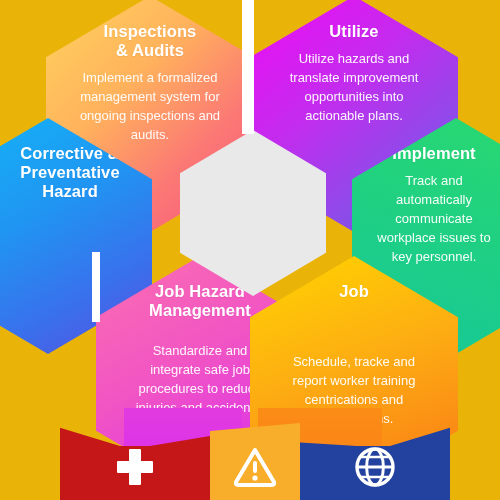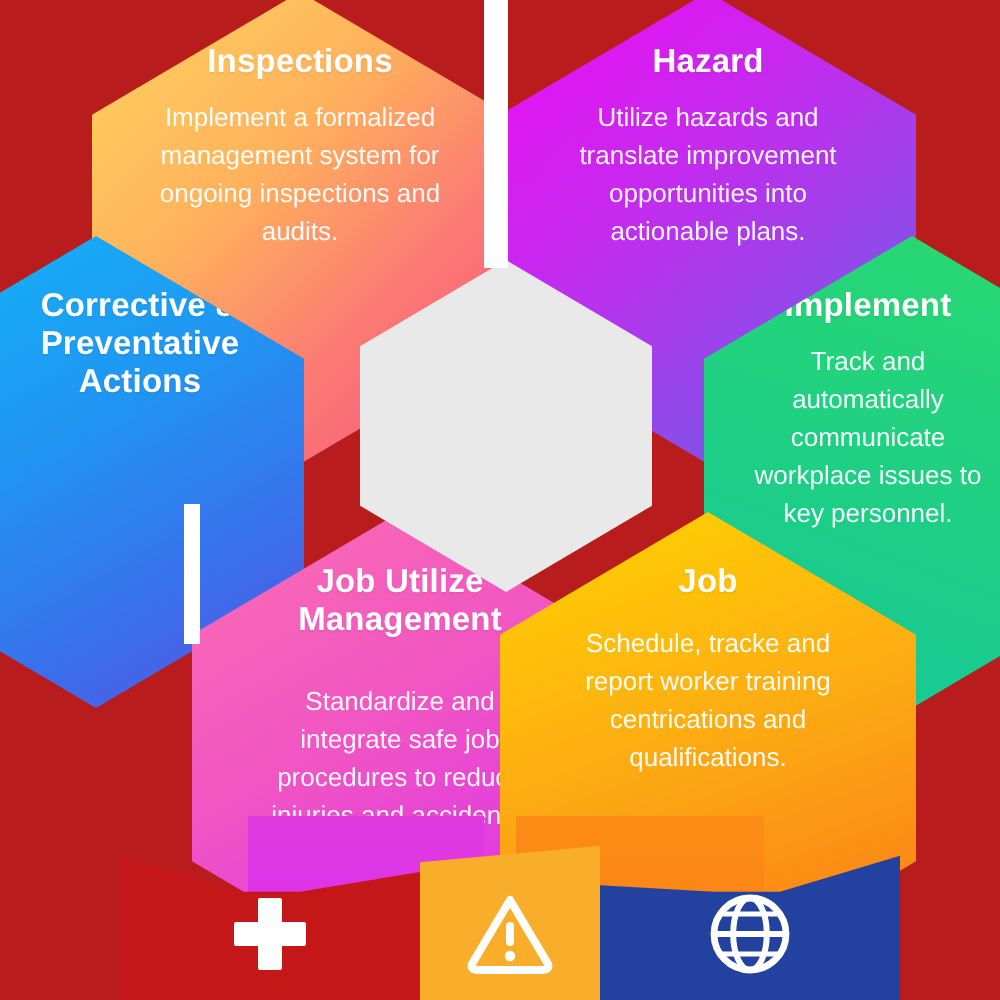"Inspections" #stage { background: #b91c1c -> #eab308 }
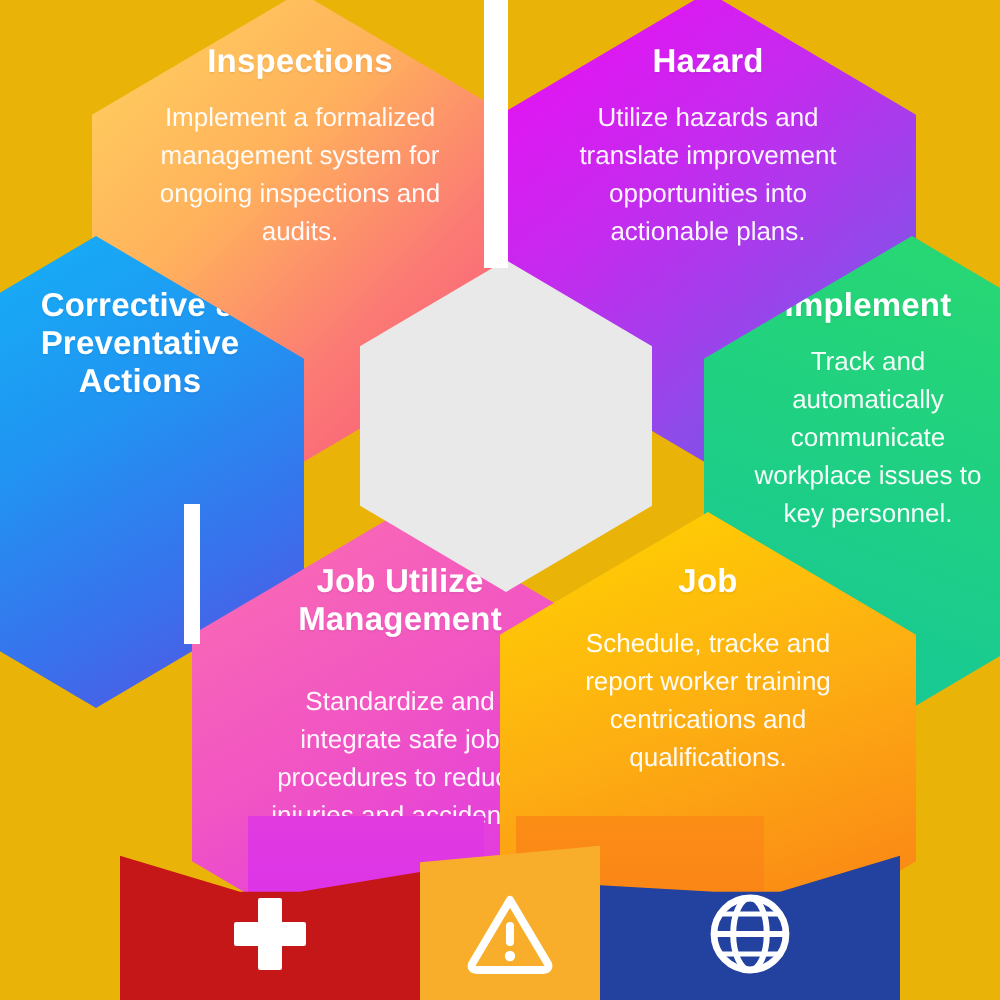"Hazard" div { text: Hazard -> Utilize }
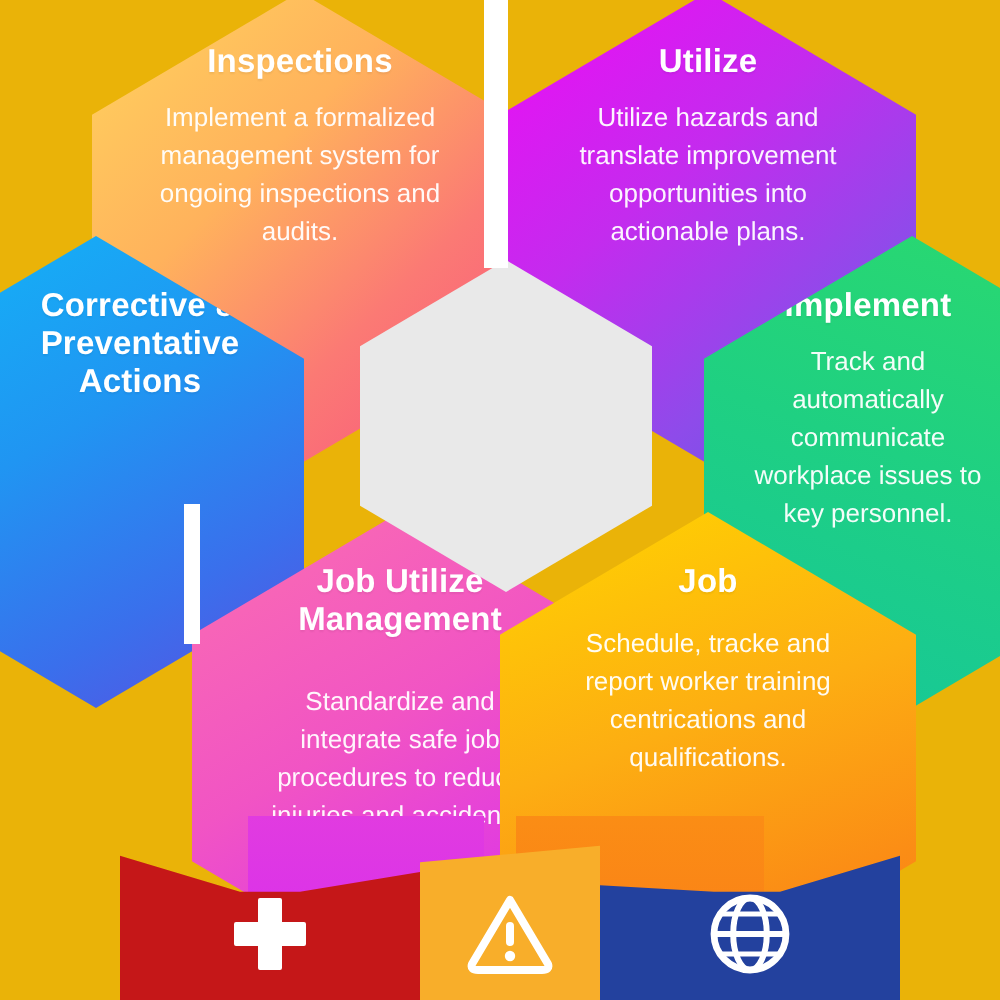"& Audits" div { html: none -> <div>&amp; Audits</div> }
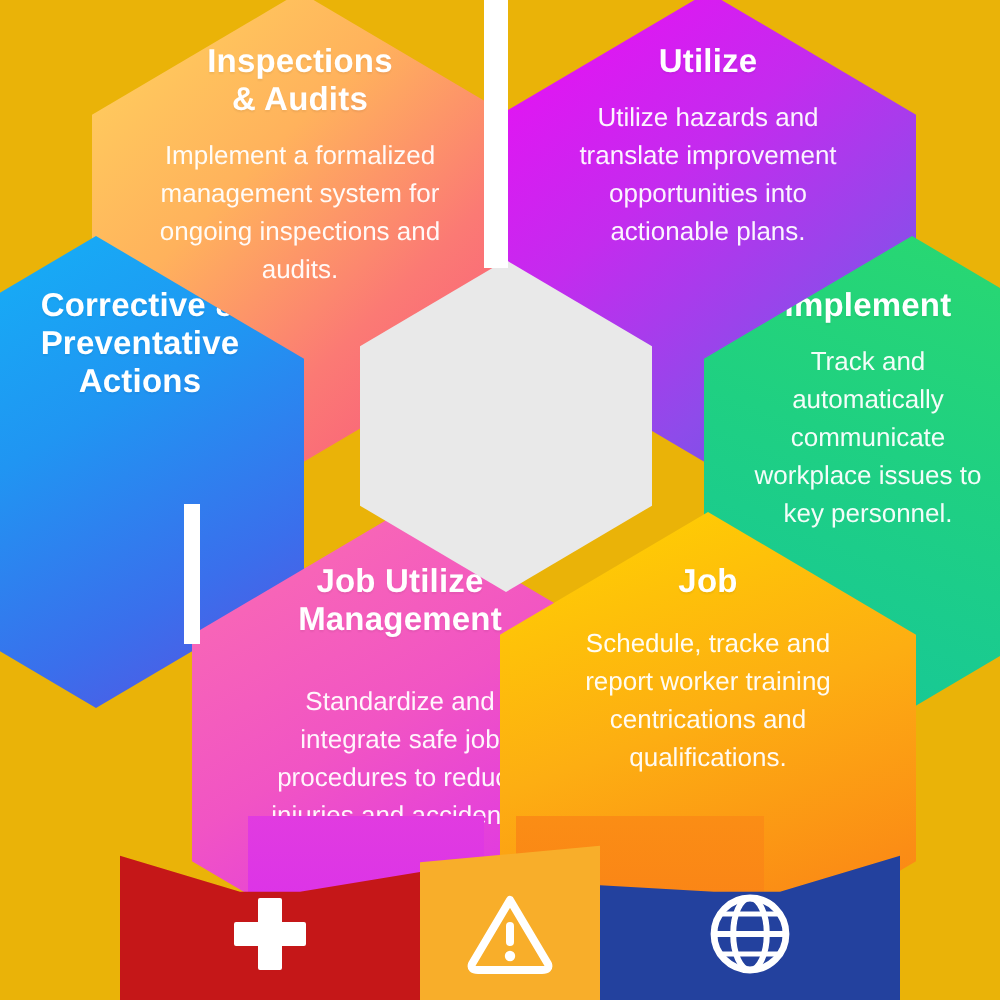"Actions" div { text: Actions -> Hazard }
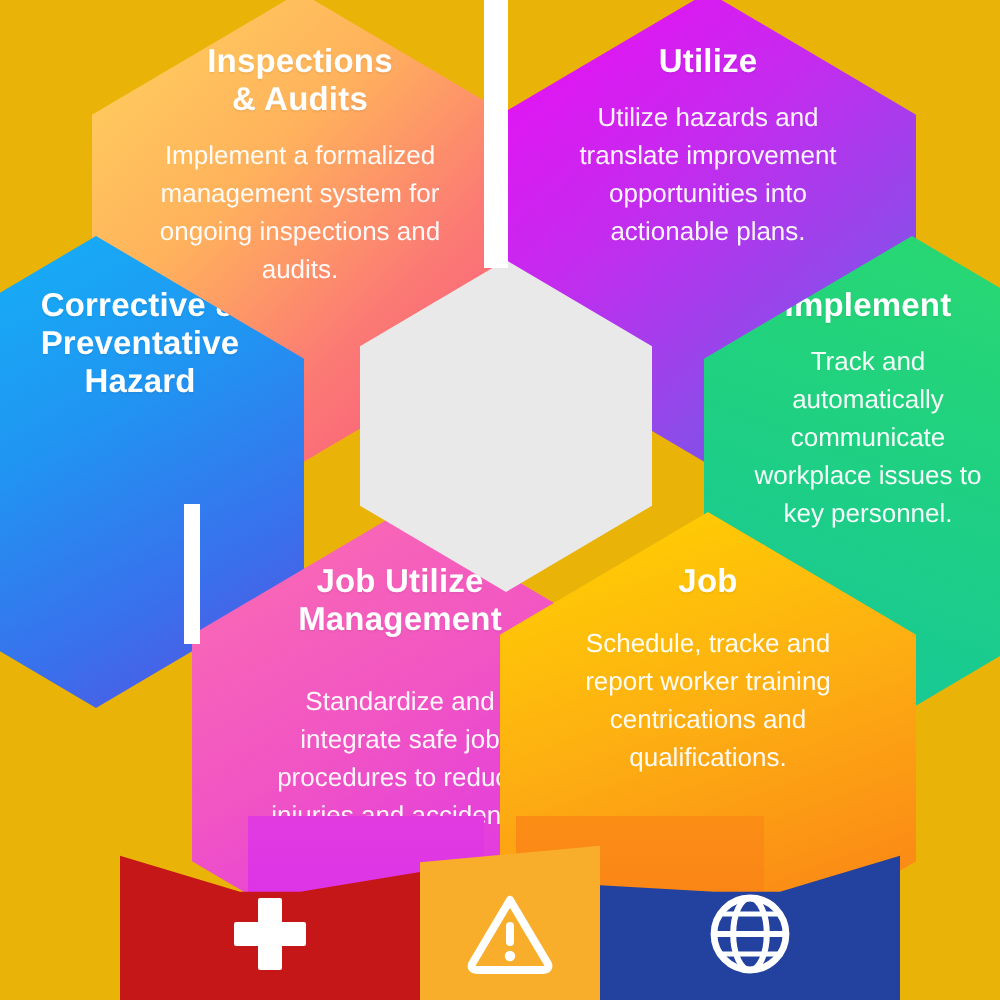"Job Utilize" div { text: Utilize -> Hazard }
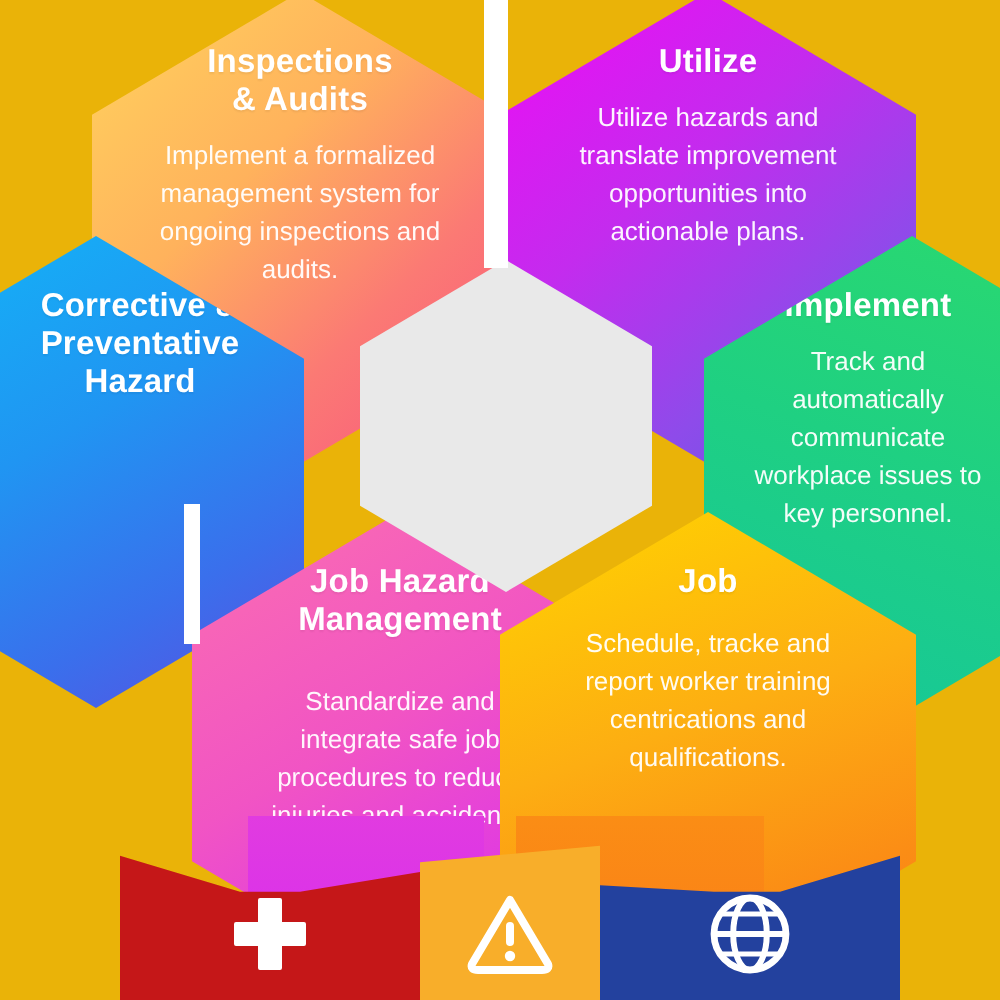"Job" .hex-training { gap: none -> 40px }
